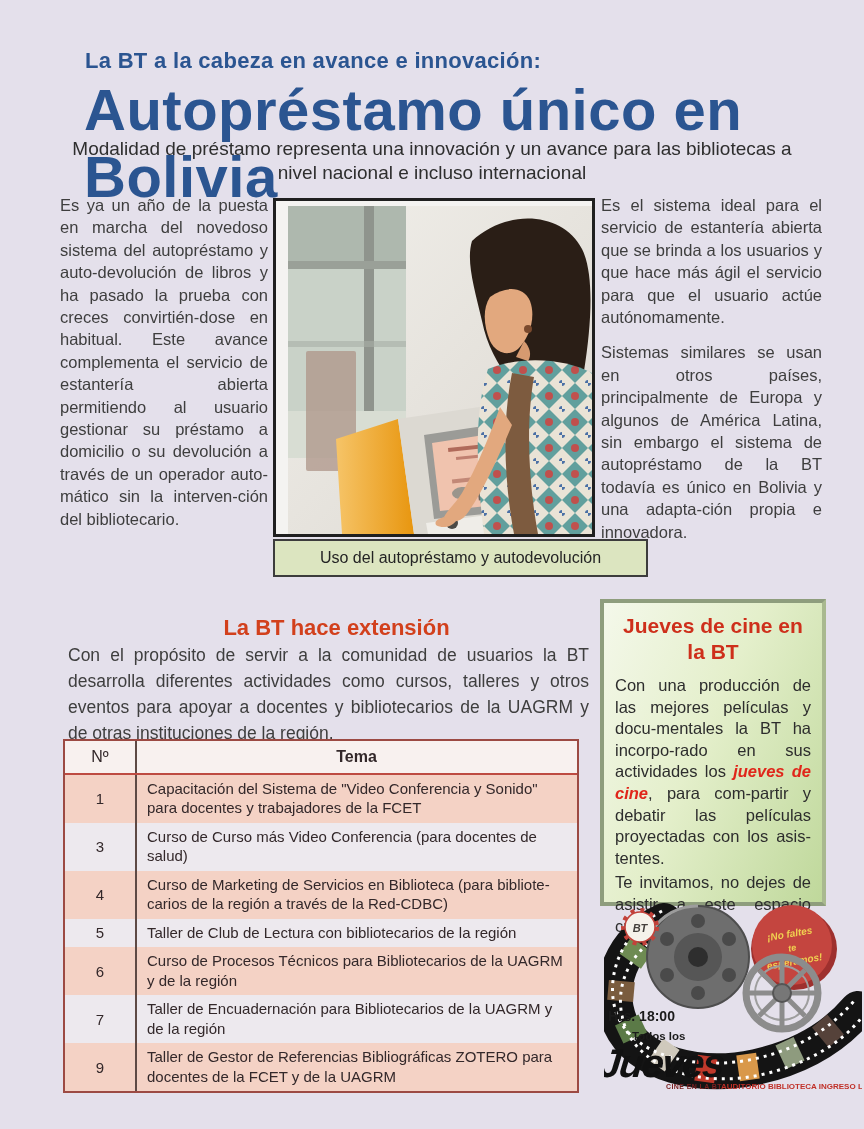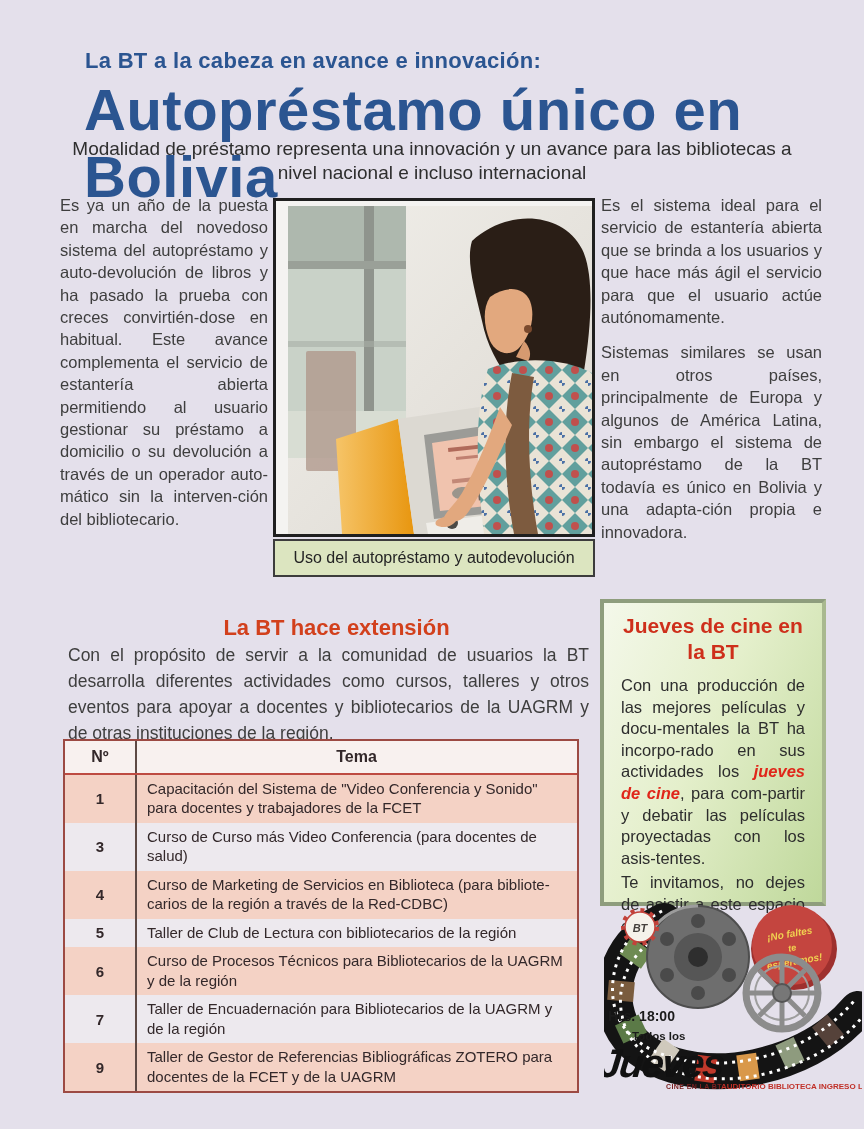"Uso del autopréstamo y autodevolución" .photo-cap { width: 322px -> 375px }
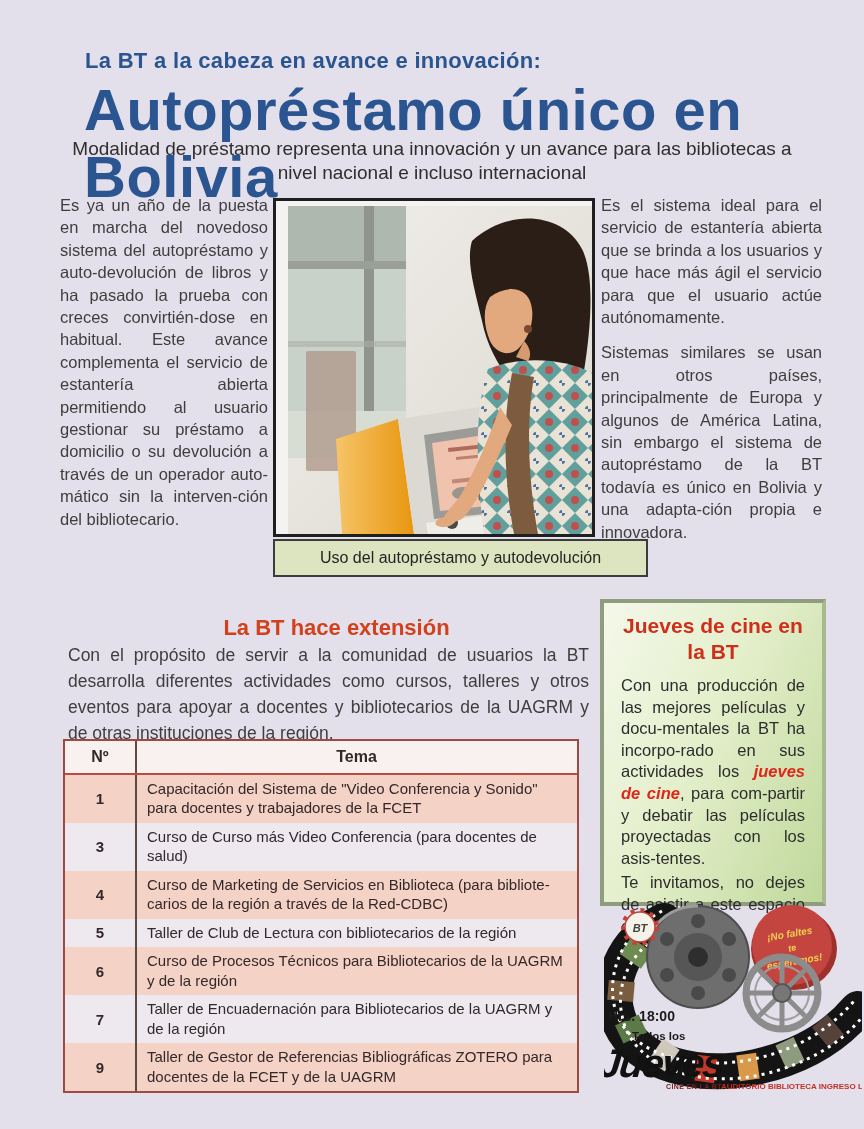"Jueves de cine en la" .cine-box { padding: 8px 17px -> 8px 11px }
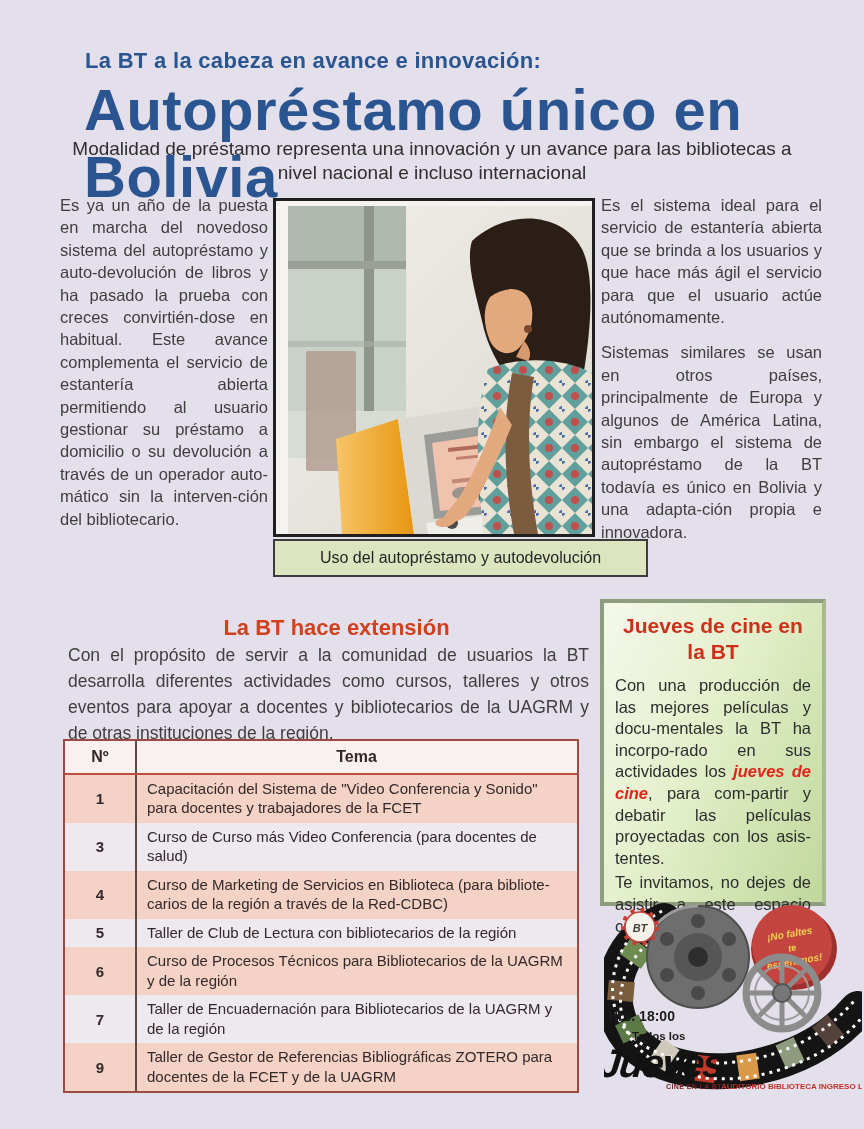"Nº" .t-num { font-weight: bold -> normal }
